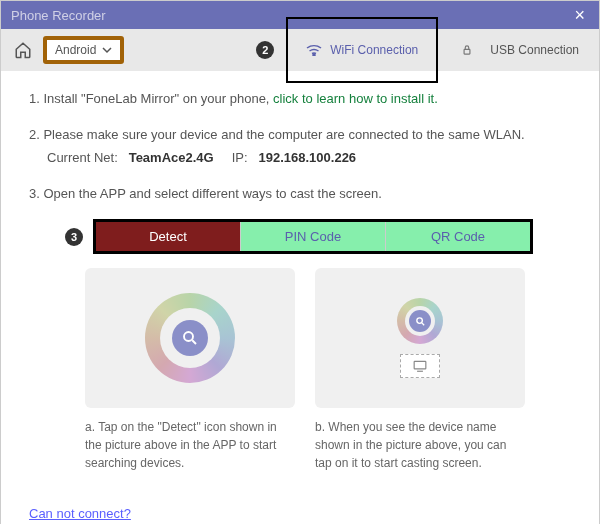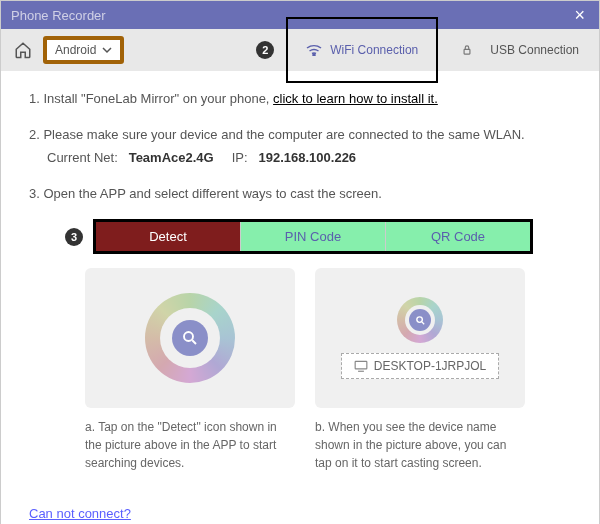"click to learn how to" .link { color: #000000 -> #15803d; text-decoration: underline -> none }
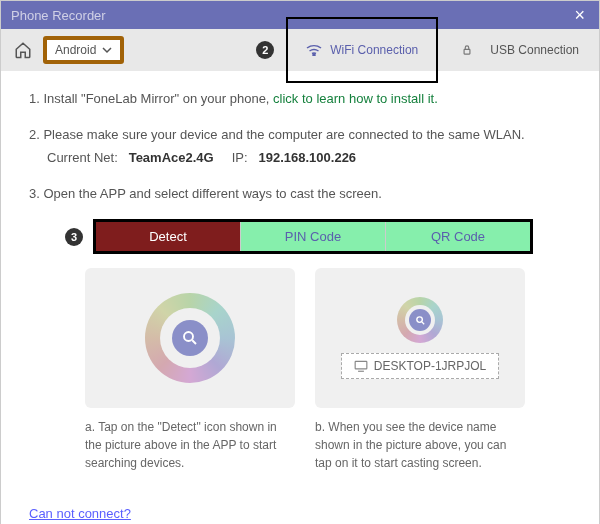"DESKTOP-1JRPJOL" span { html: <span>DESKTOP-1JRPJOL</span> -> none }
